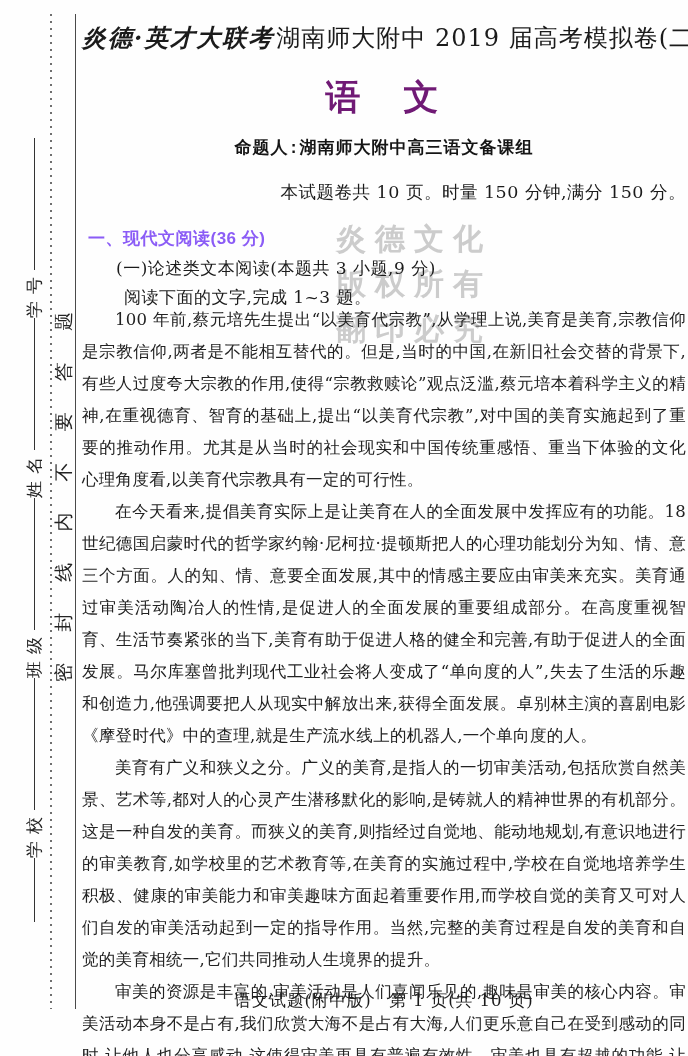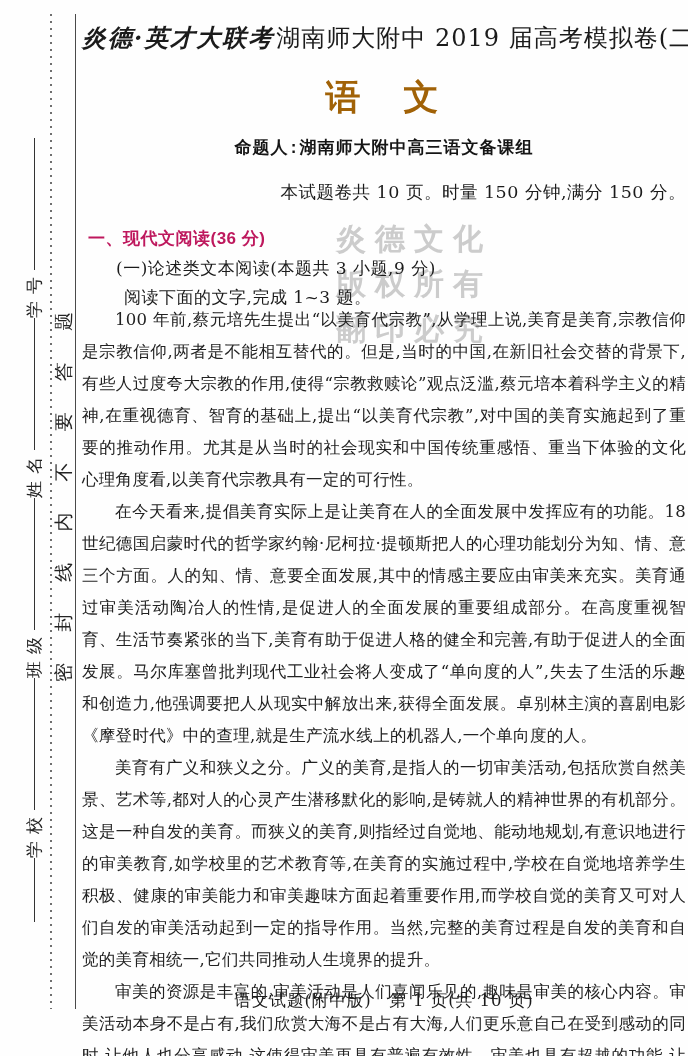"语 文" .subject-title { color: #a16207 -> #701a75 }
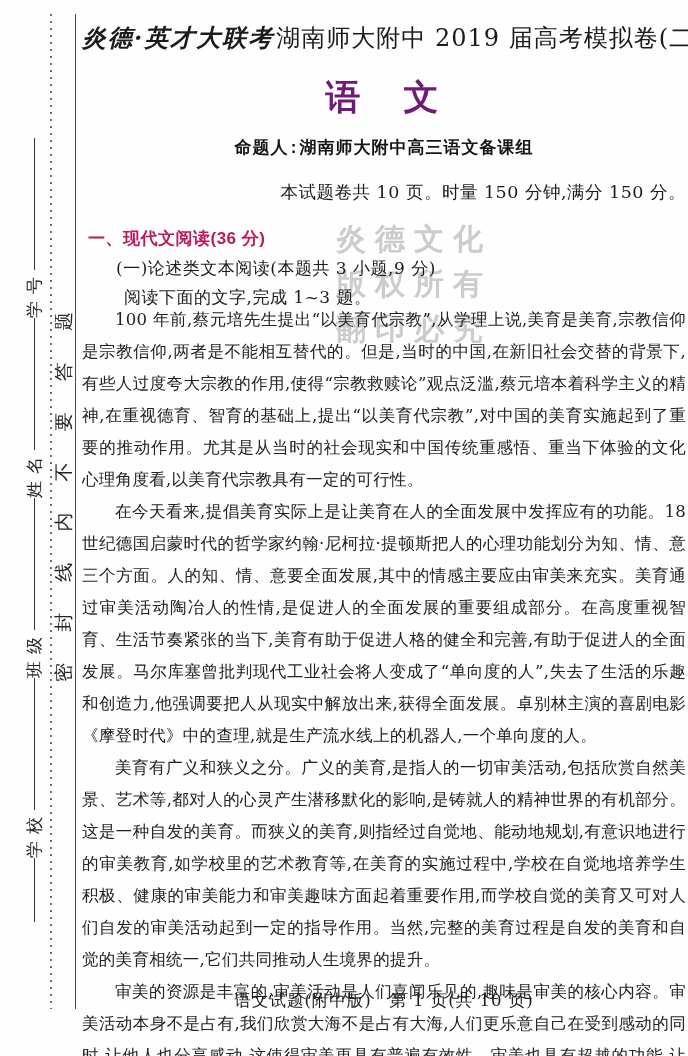"一、现代文阅读(36 分)" .section-heading { color: #be185d -> #8b5cf6 }
